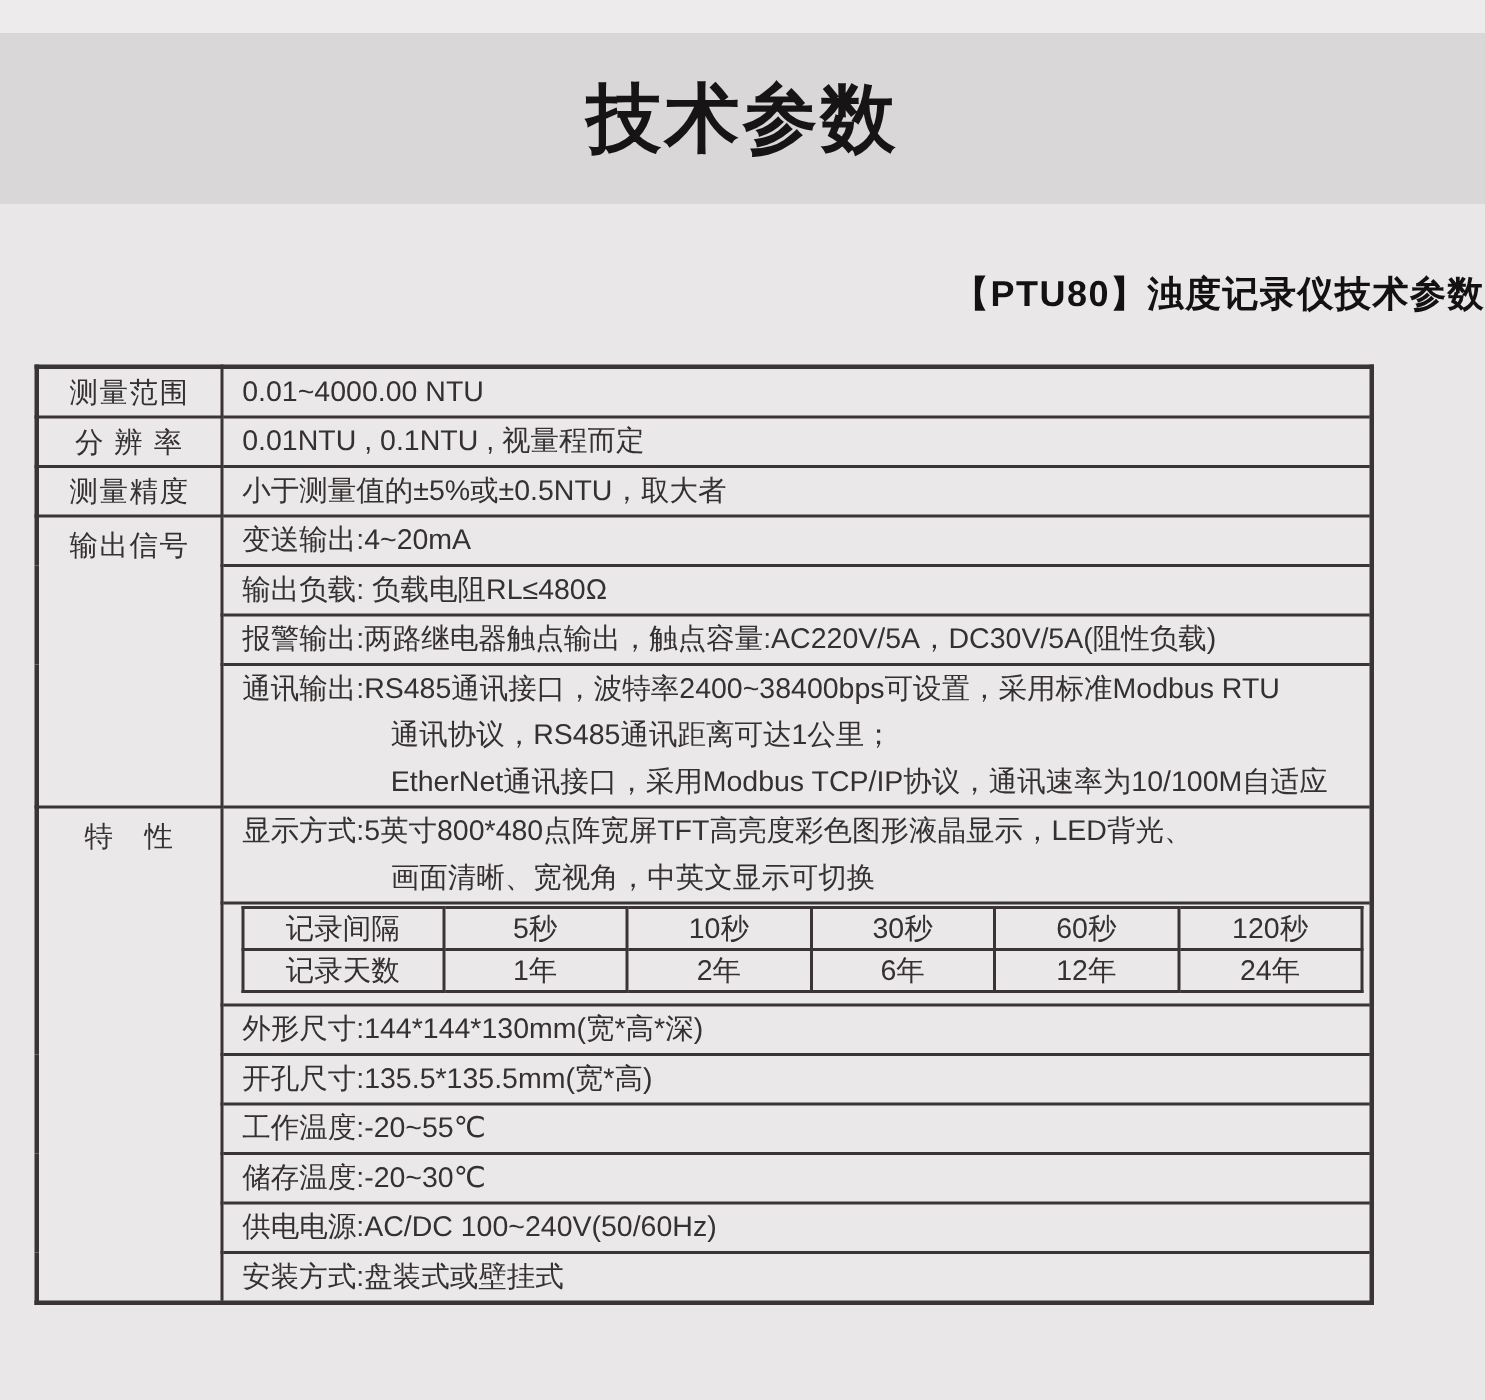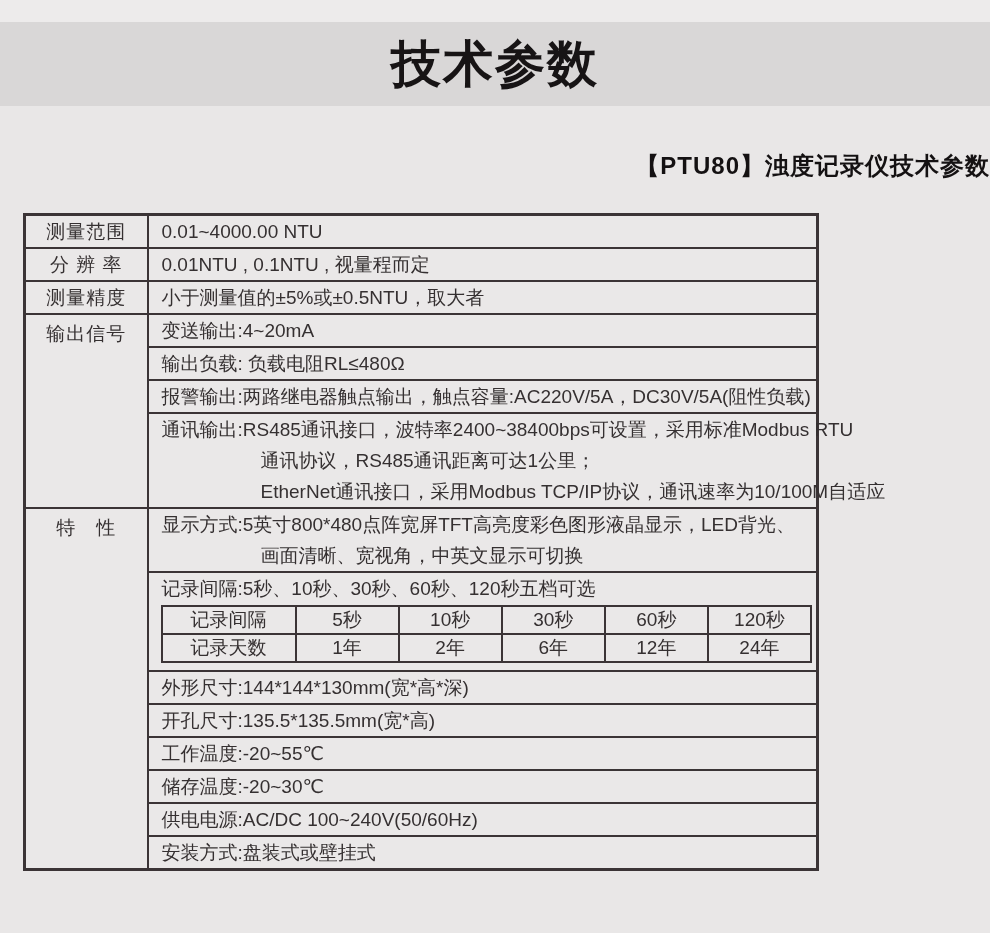"技术参数" .banner { height: 84px -> 114px }
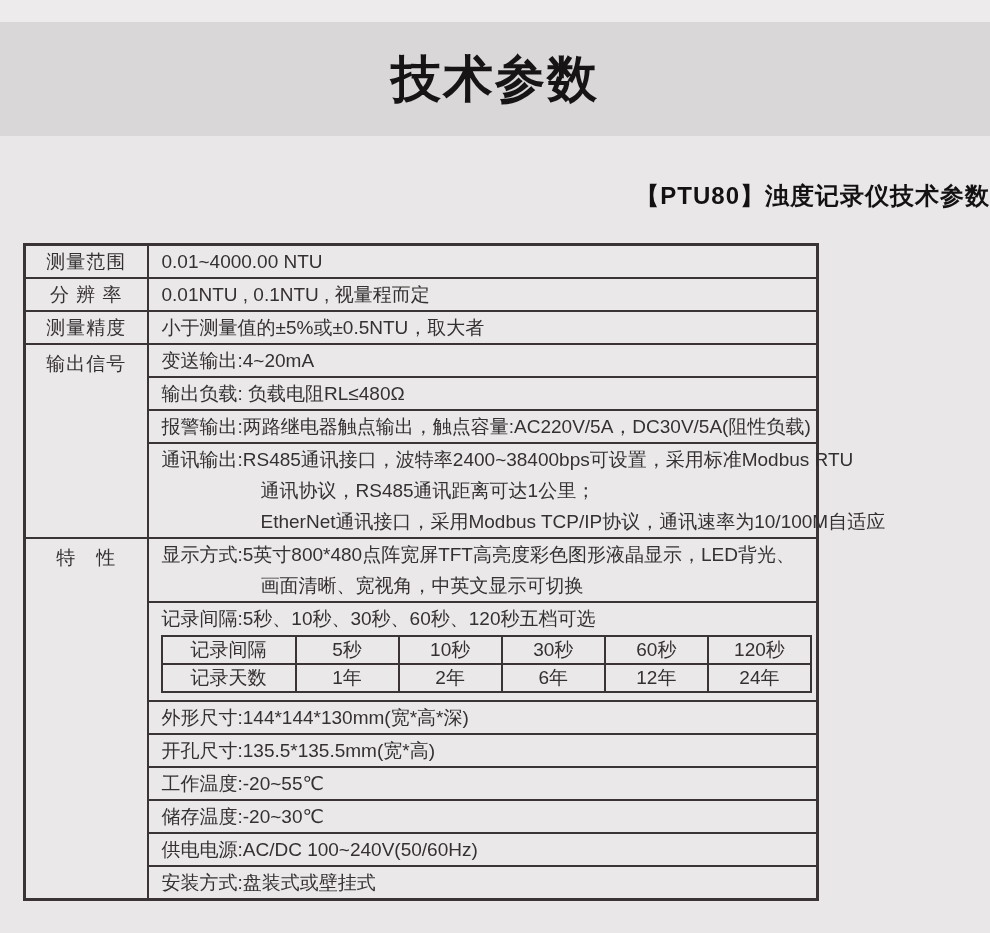"测量范围" table.spec { width: 796px -> 893px }
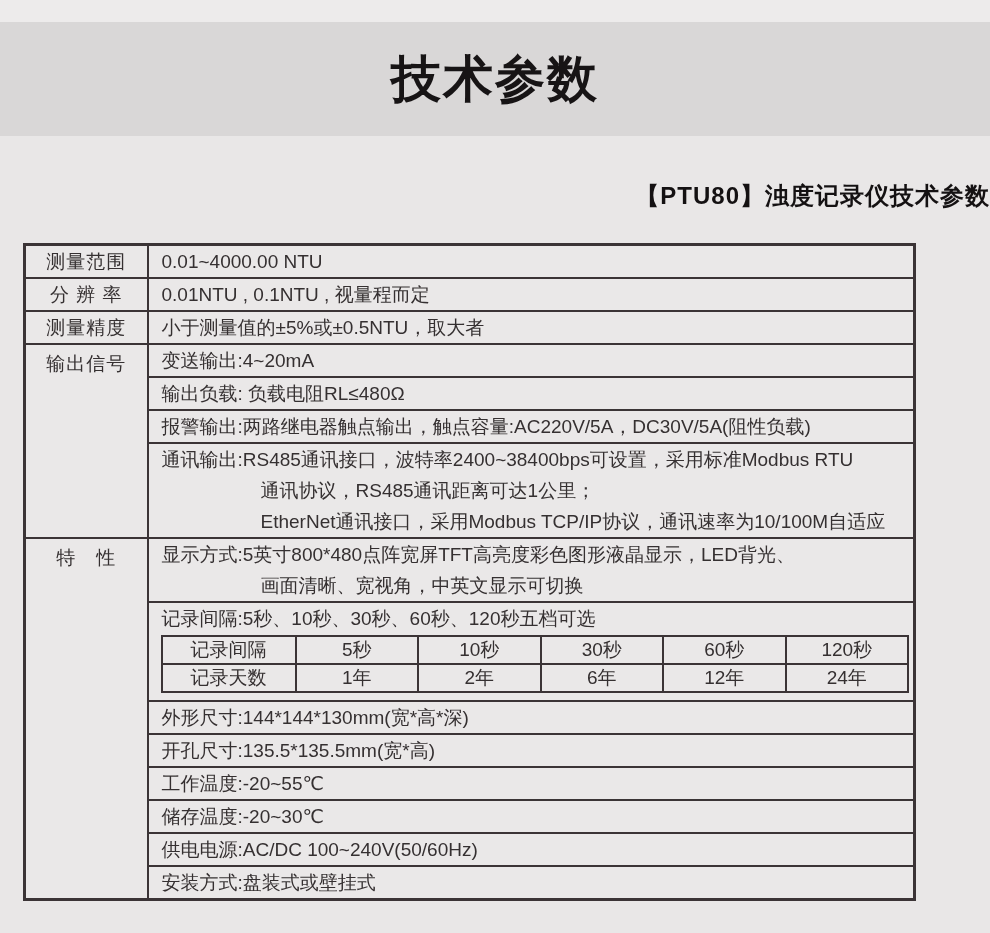"记录间隔:5秒、10秒、30秒、60秒、120秒五档可选" div.line { html: <div>记录间隔:5秒、10秒、30秒、60秒、120秒五档可选</div> -> none }
